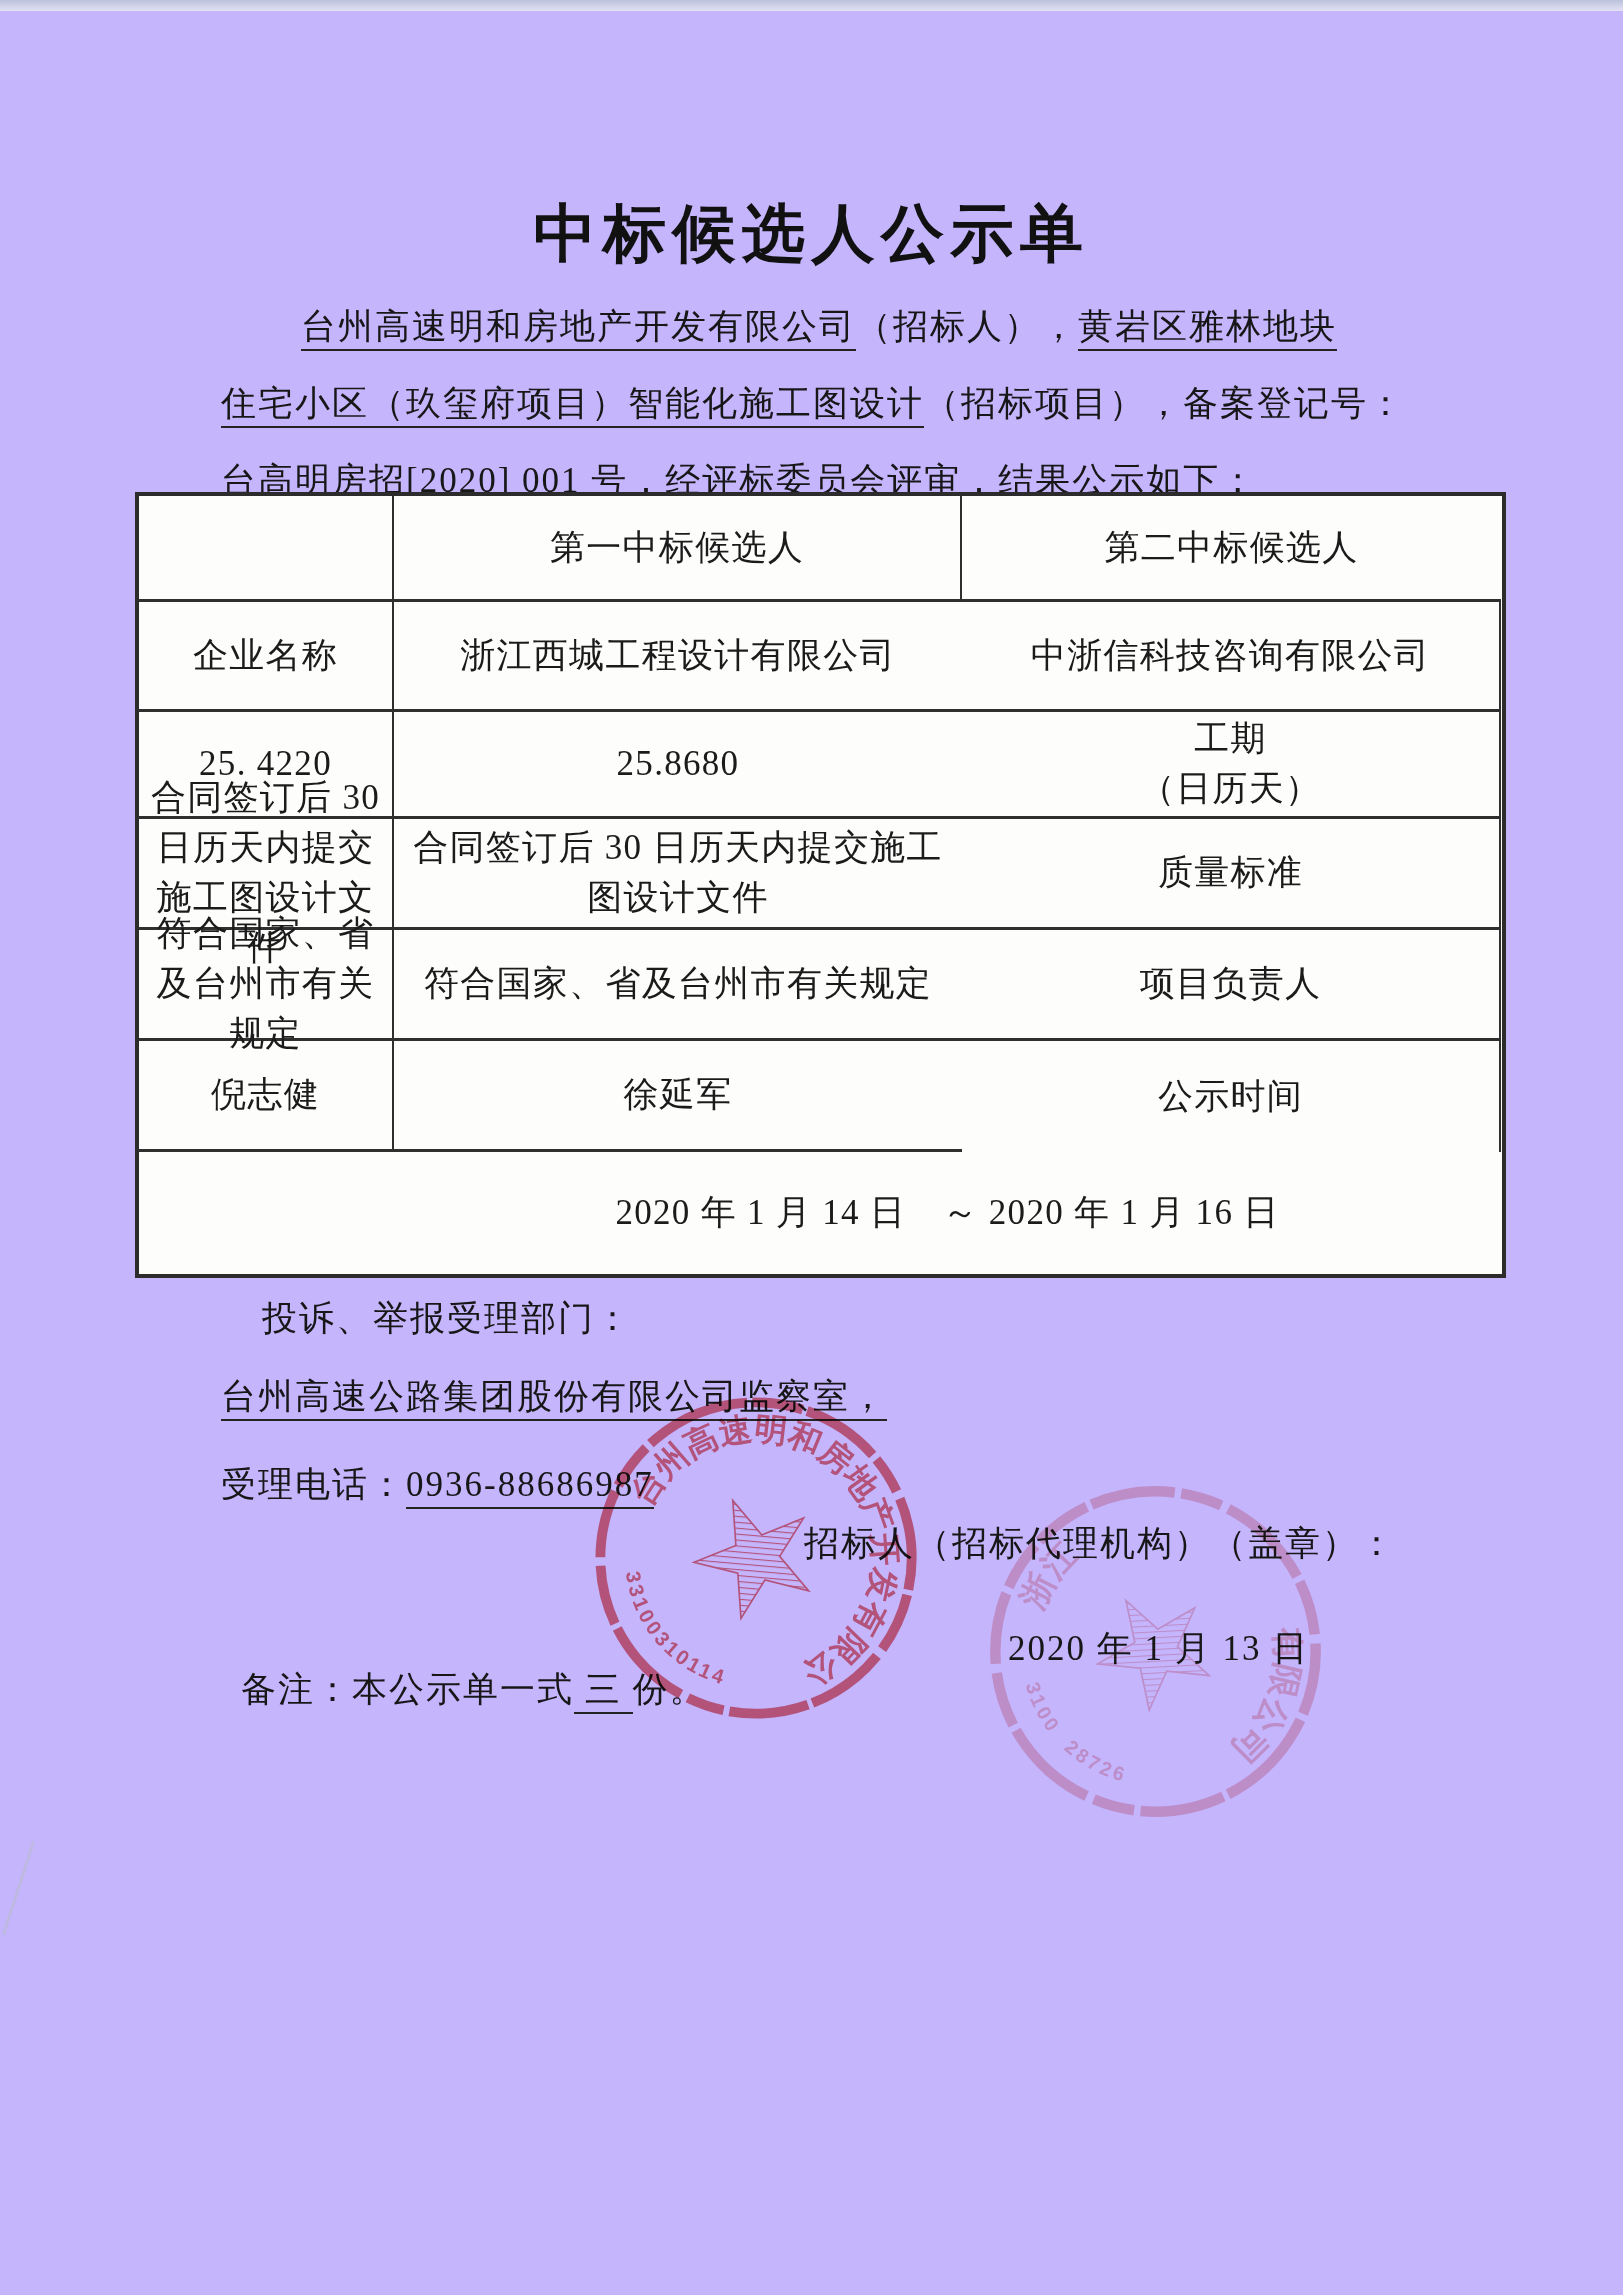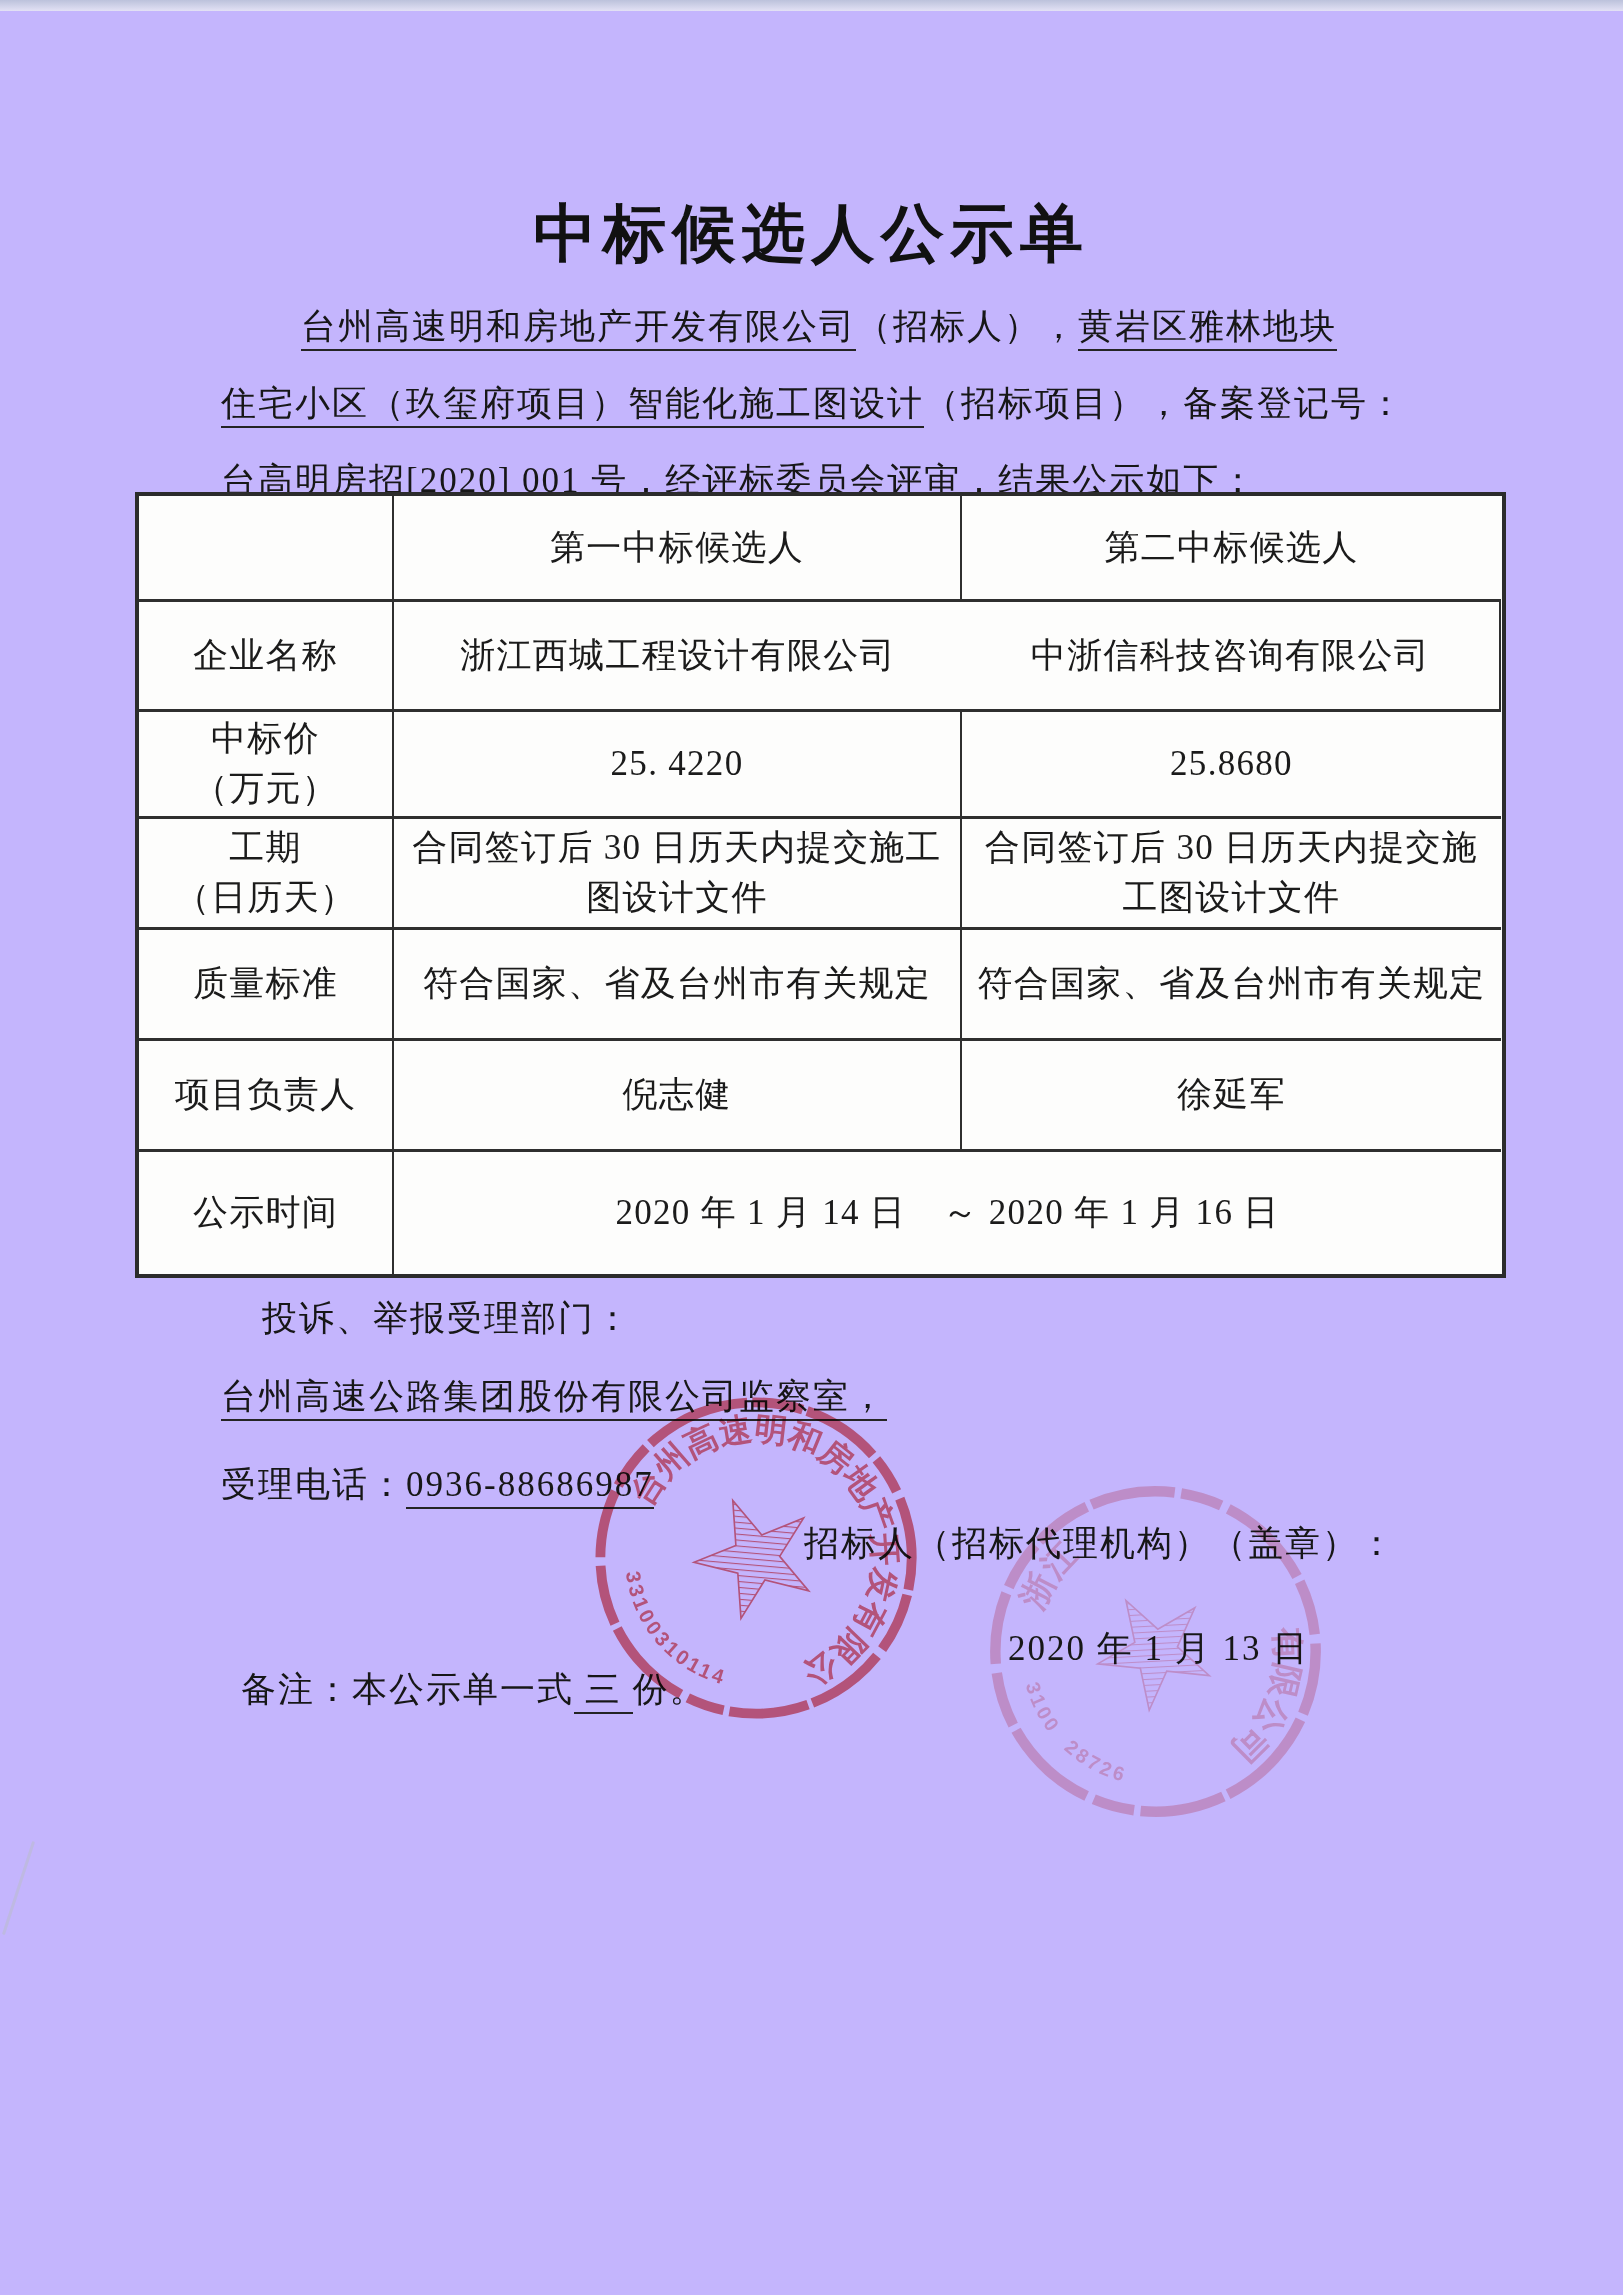"中标价" div.cell { html: <div> <div>中标价</div> <div>（万元）</div> </div> -> none }
